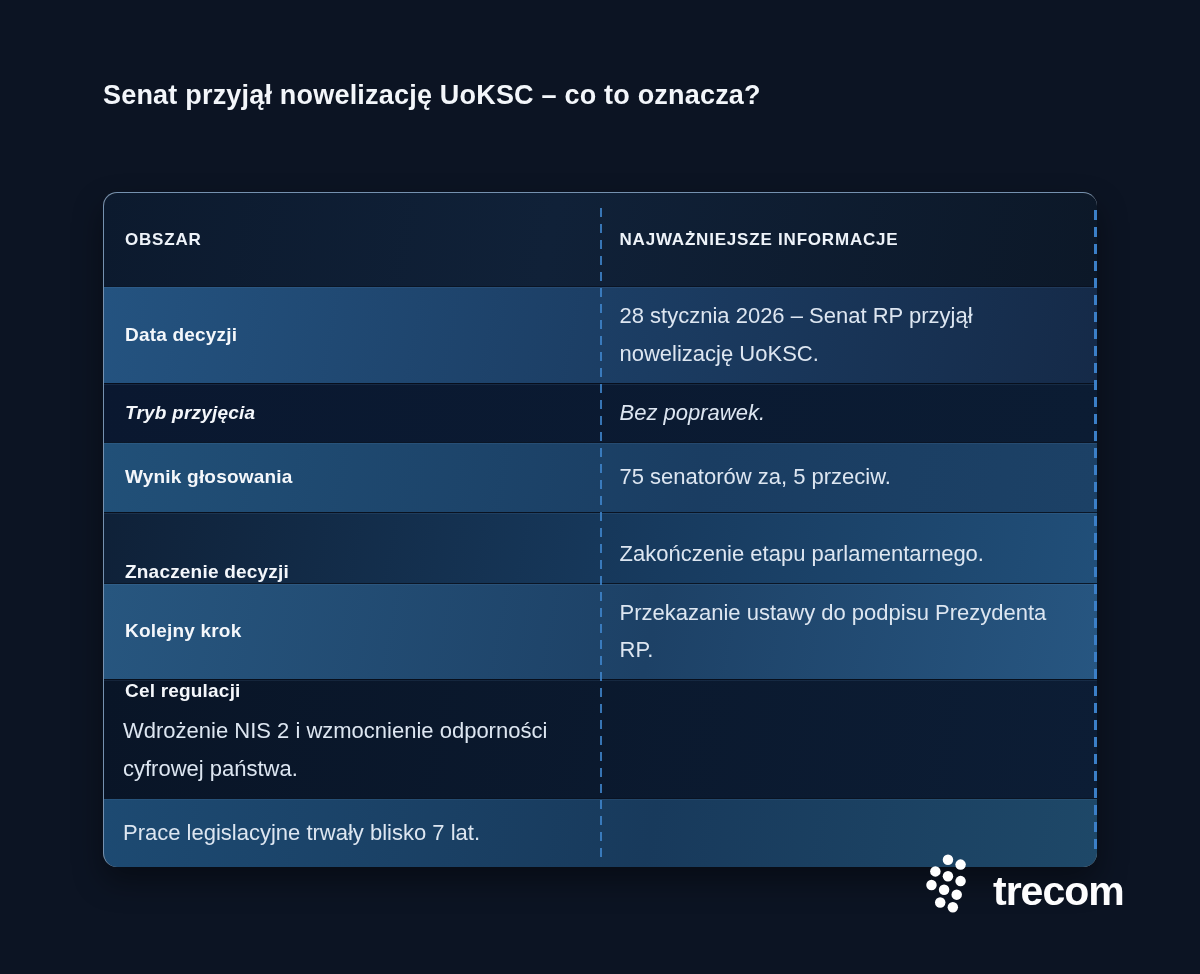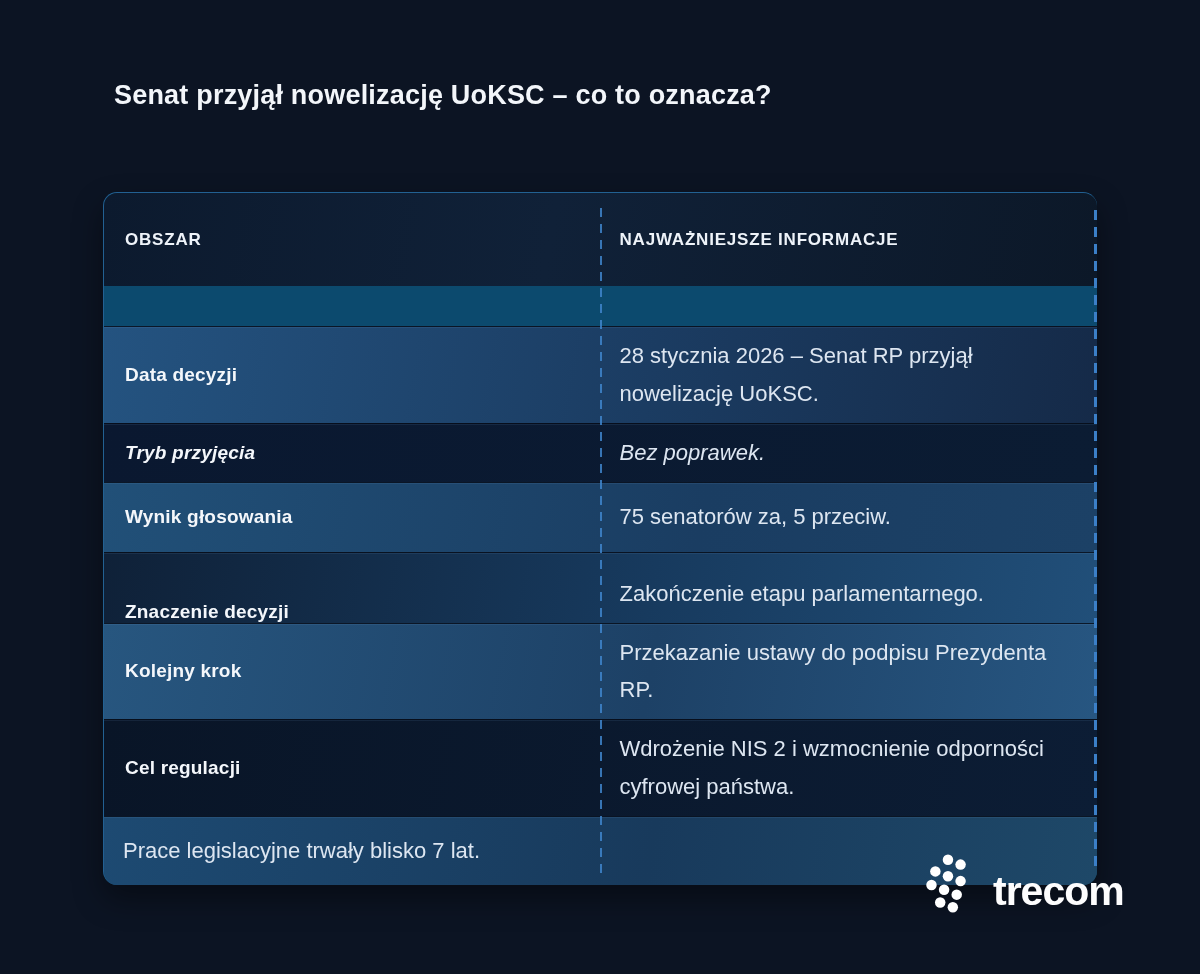"Senat przyjął nowelizację UoKSC –" .title { left: 114px -> 103px }
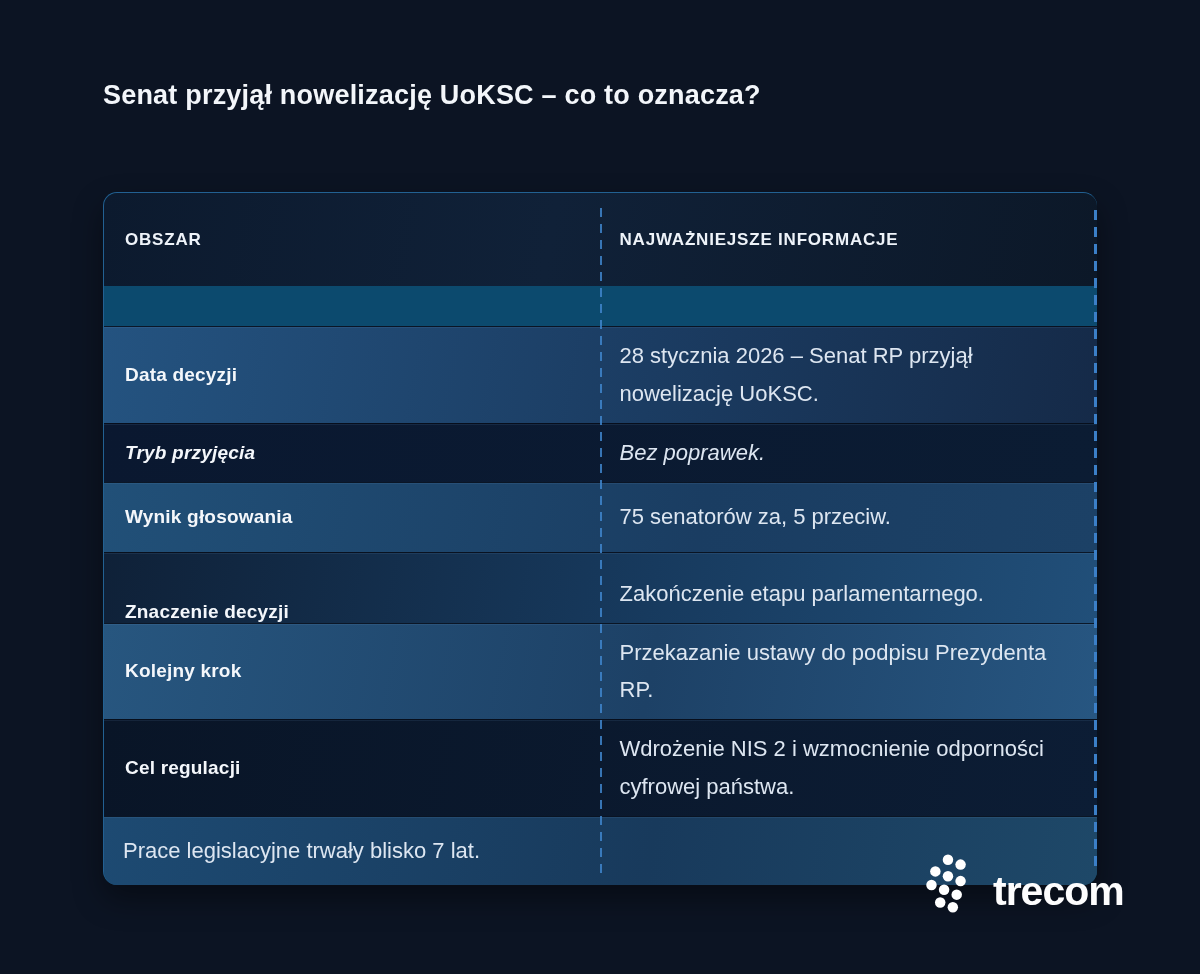"OBSZAR" .table { background: #0c4a6e -> #a3a3a3 }
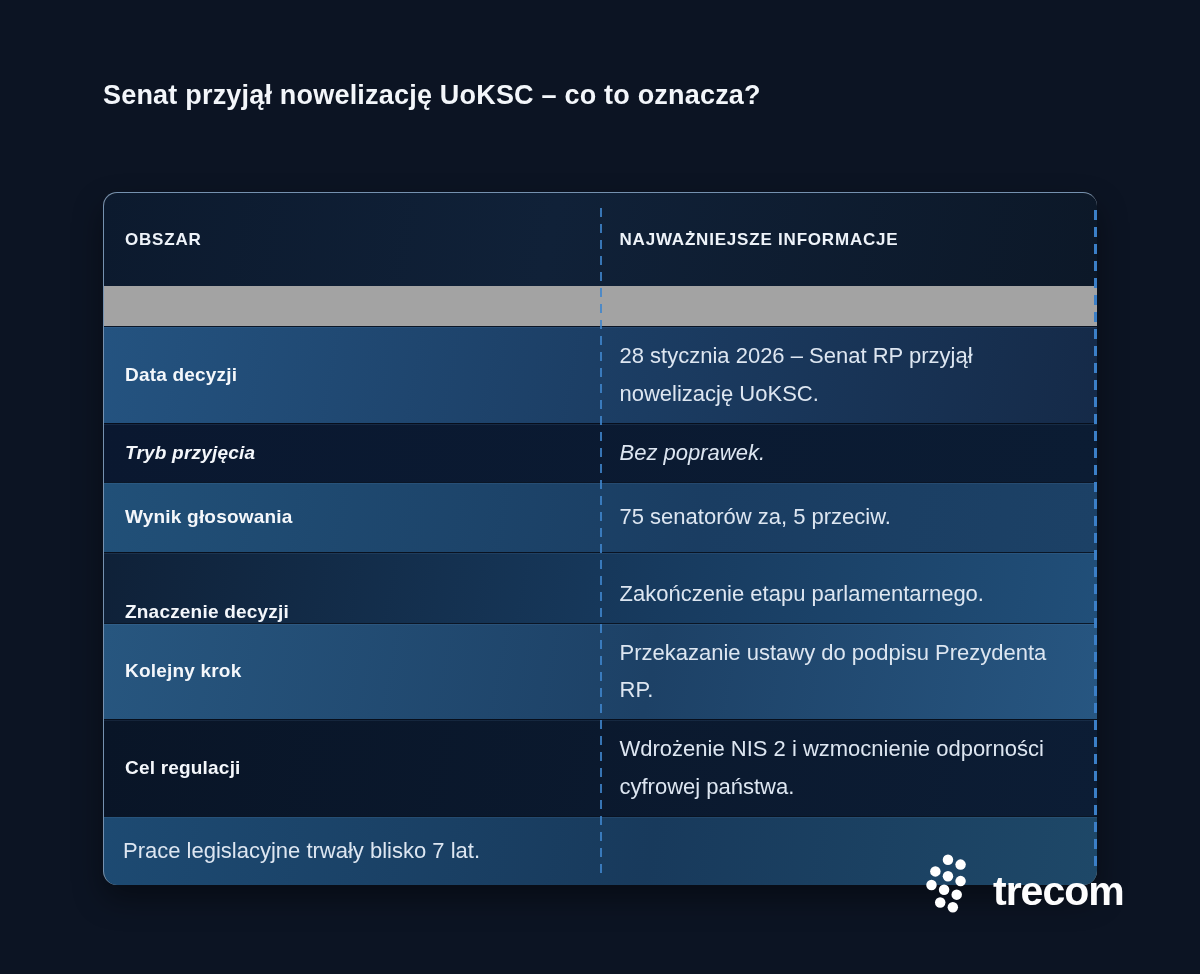"Data decyzji" .trow:nth-child(1) { margin-top: 40px -> none }
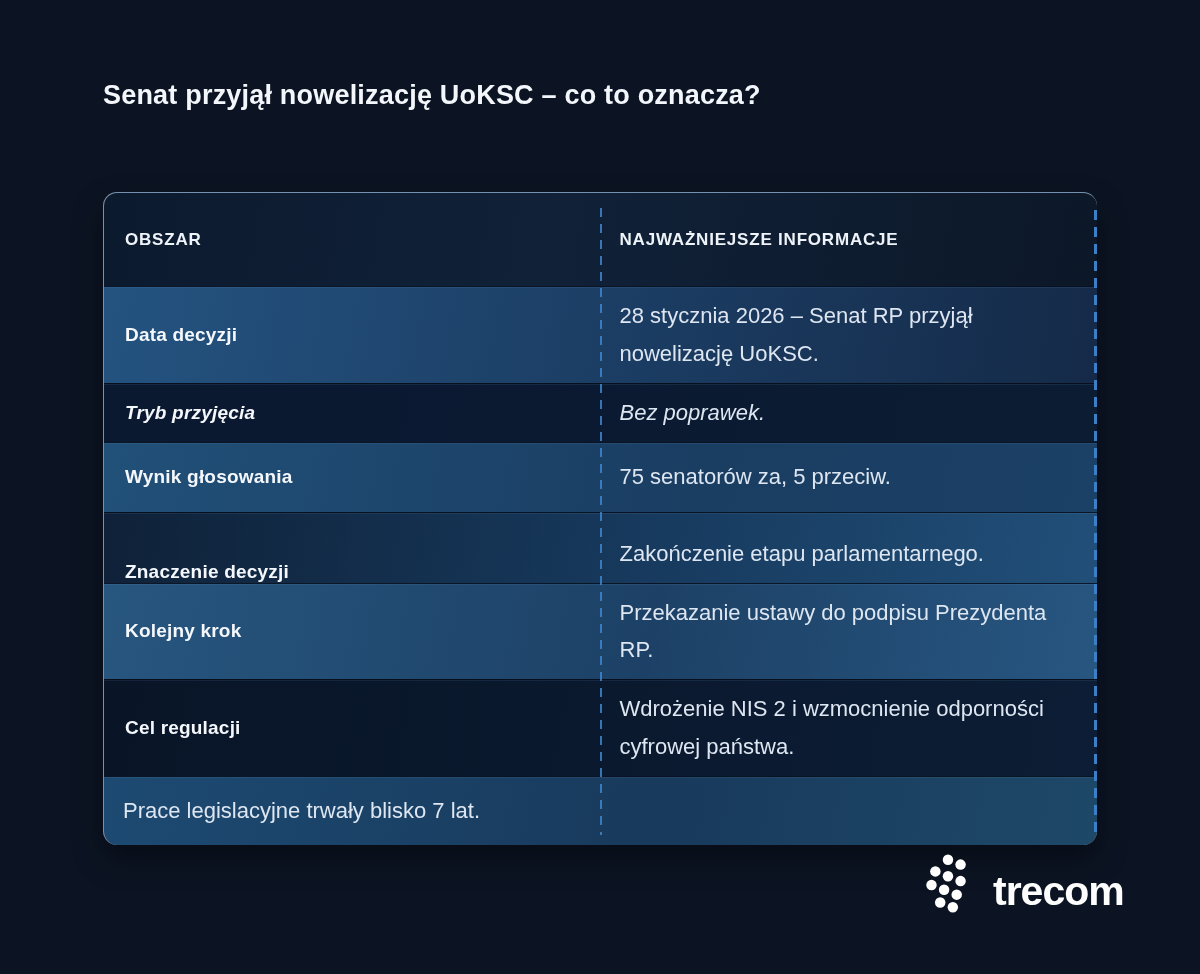"Cel regulacji" .trow:nth-child(6) { flex-direction: none -> column }
